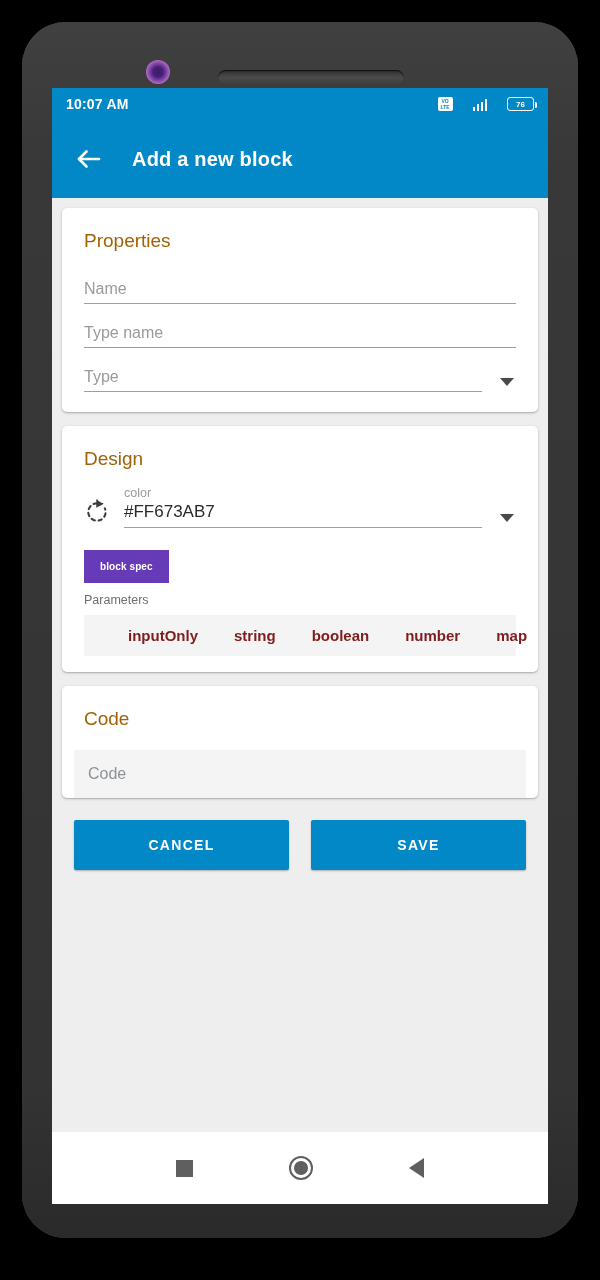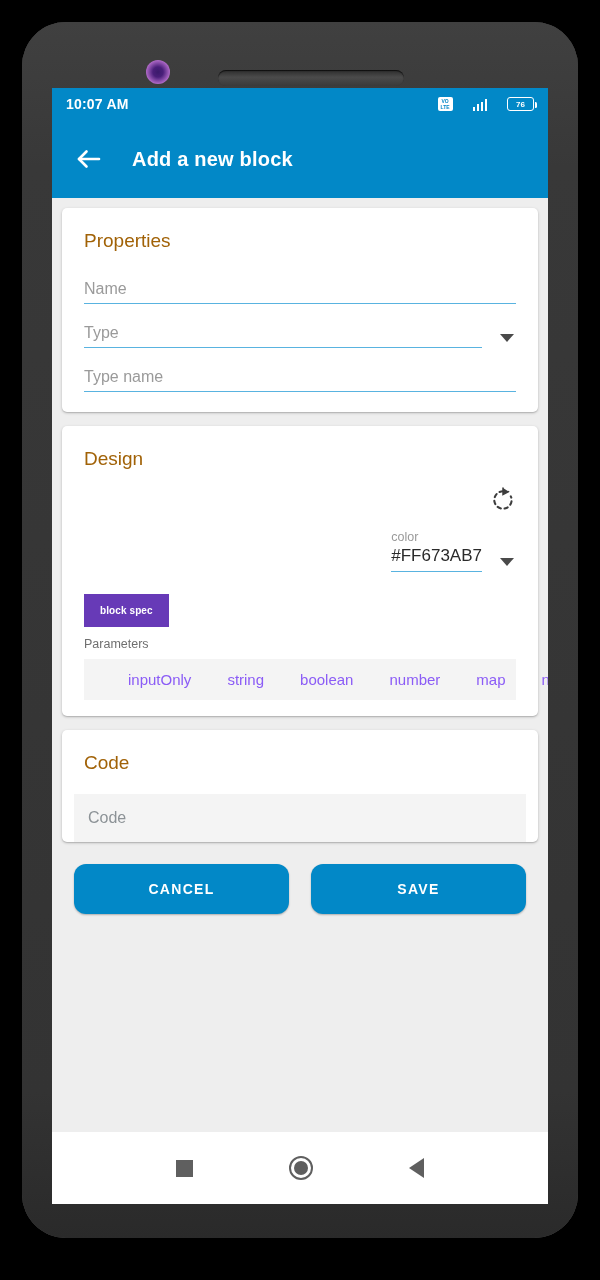"Type" div.field { order: before "Type name" -> after "Type name" }
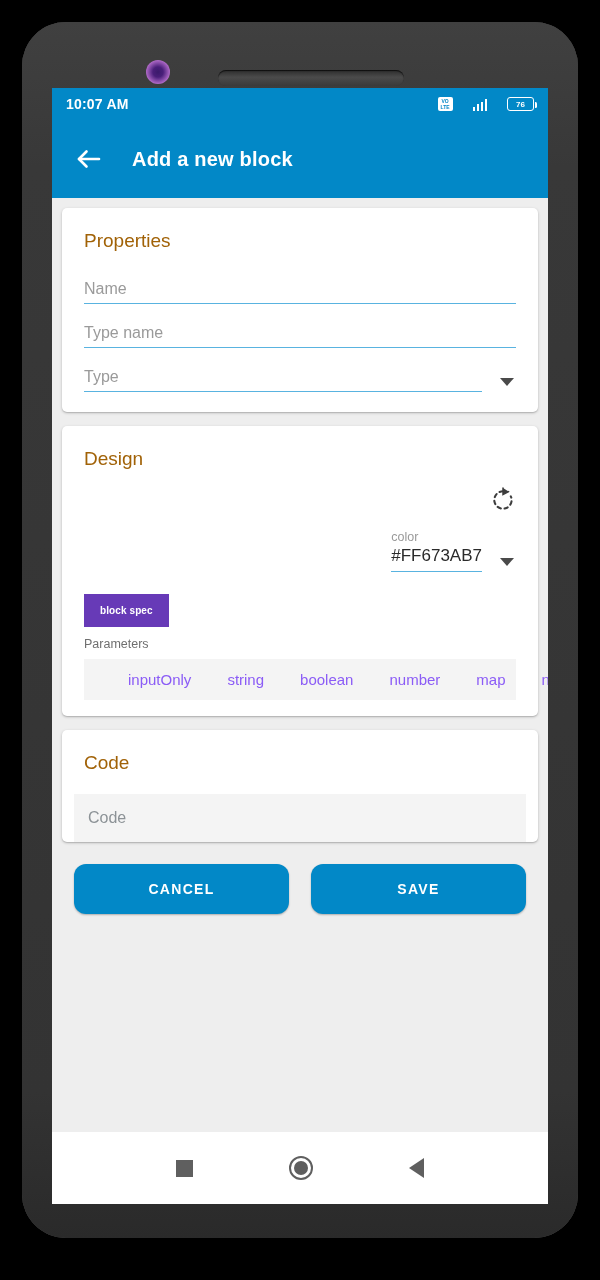"color" .color-row { flex-direction: column -> none }
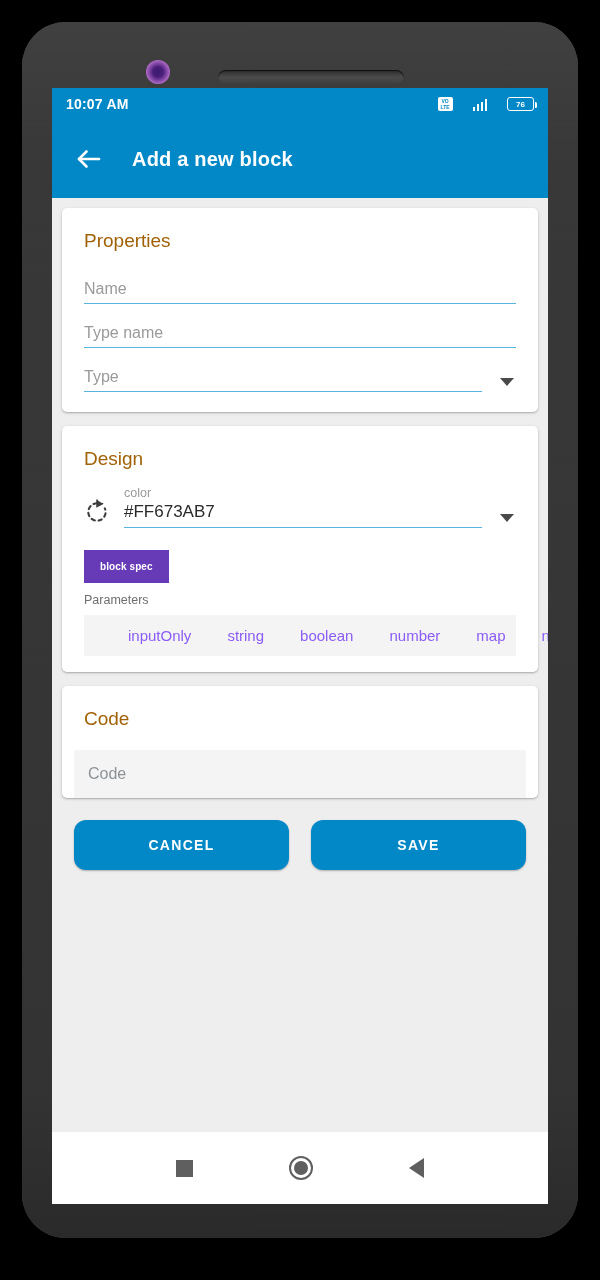"inputOnly" .param-chip { color: #8b5cf6 -> #7f1d1d; font-weight: normal -> bold }
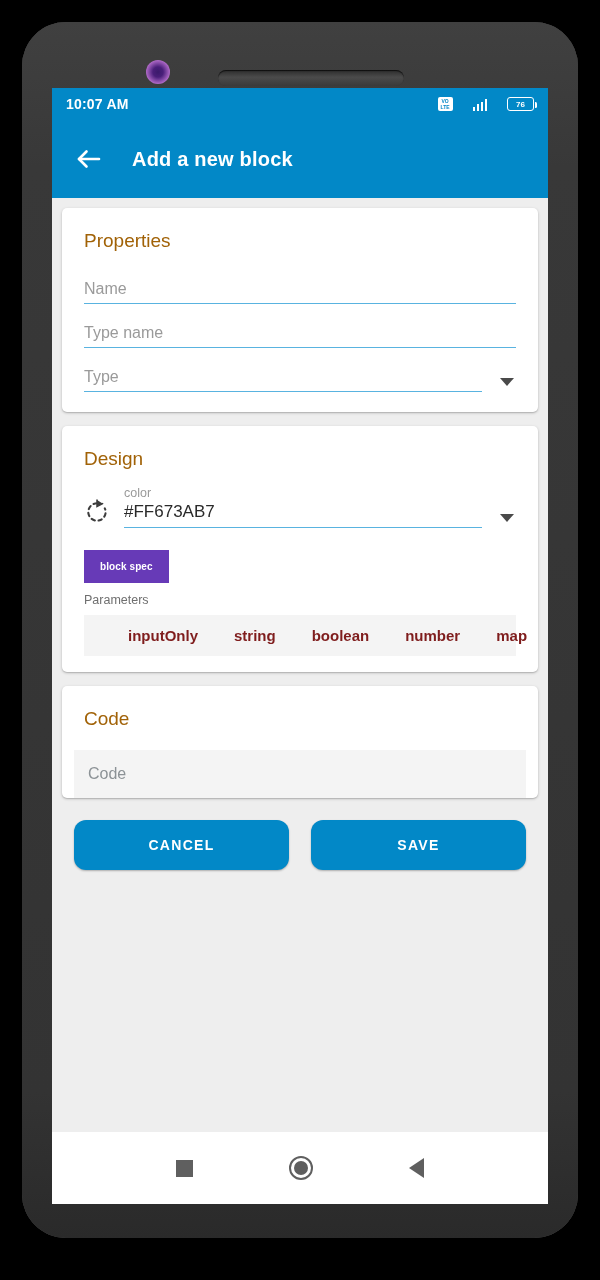"CANCEL" .btn { border-radius: 12px -> 2px }
